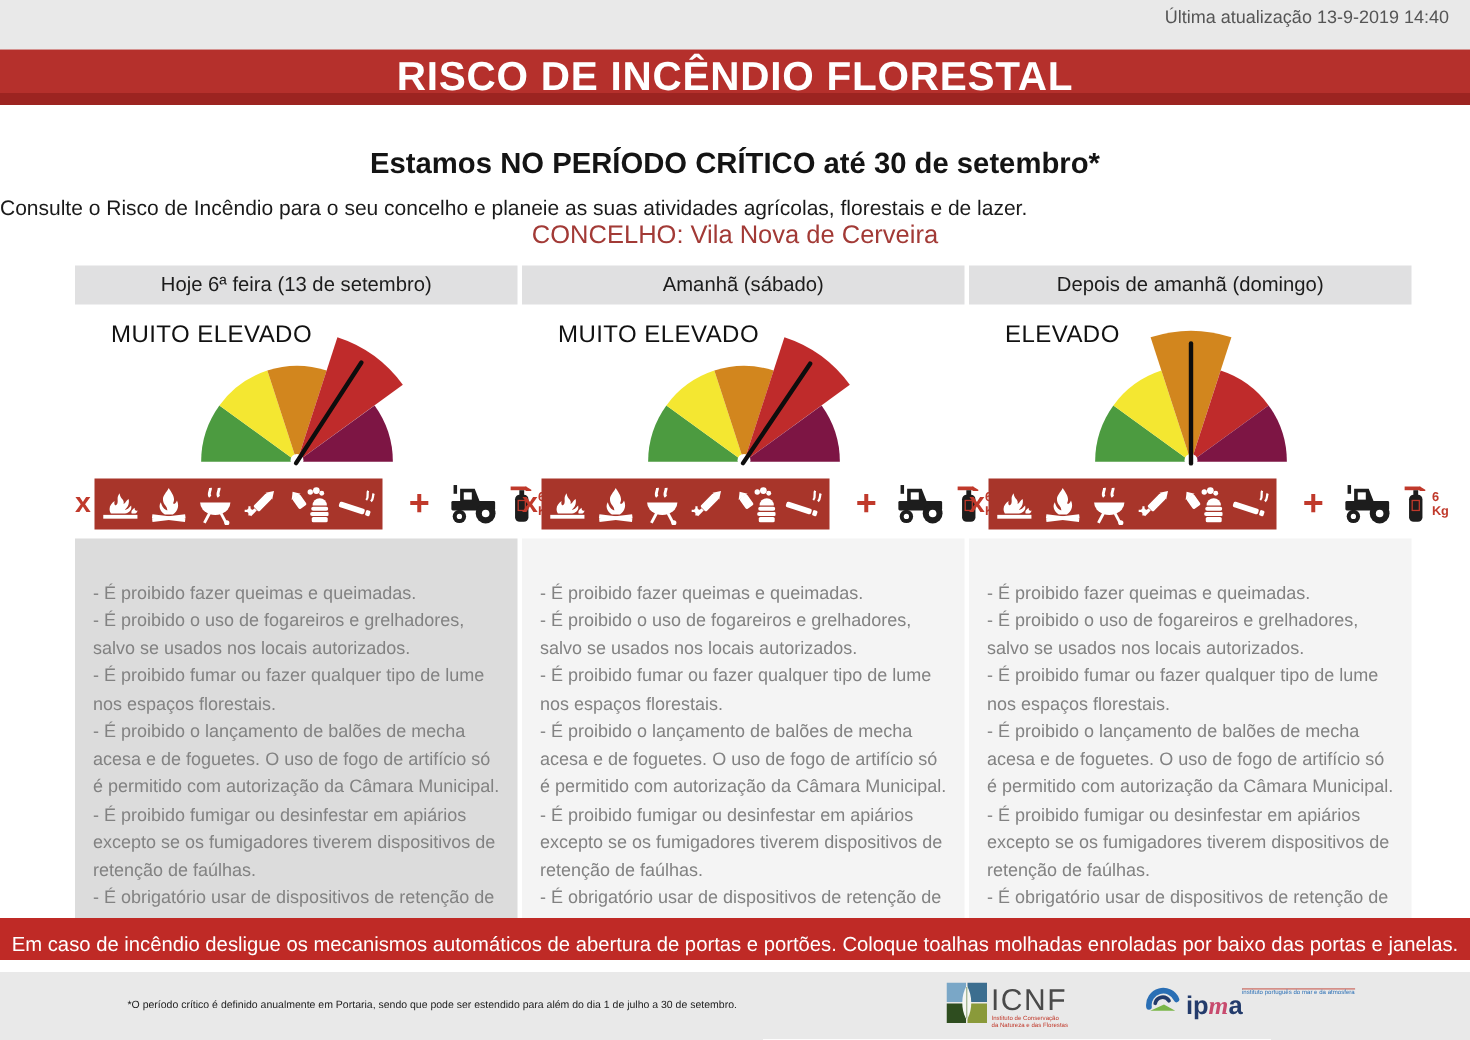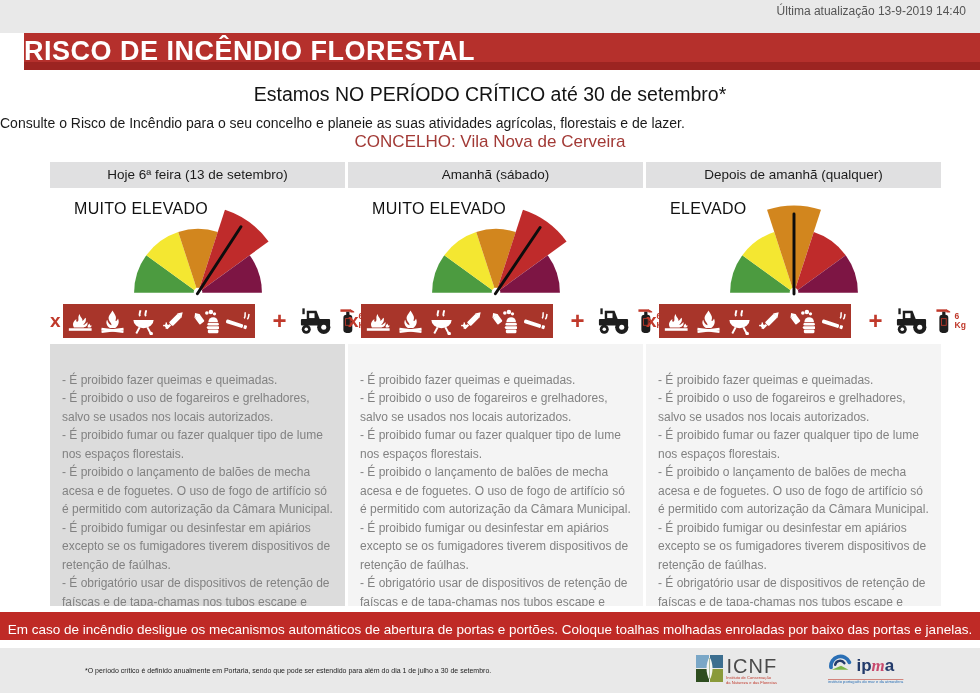"RISCO DE INCÊNDIO FLORESTAL" .title-banner { margin-left: 24px -> none; text-align: left -> center }
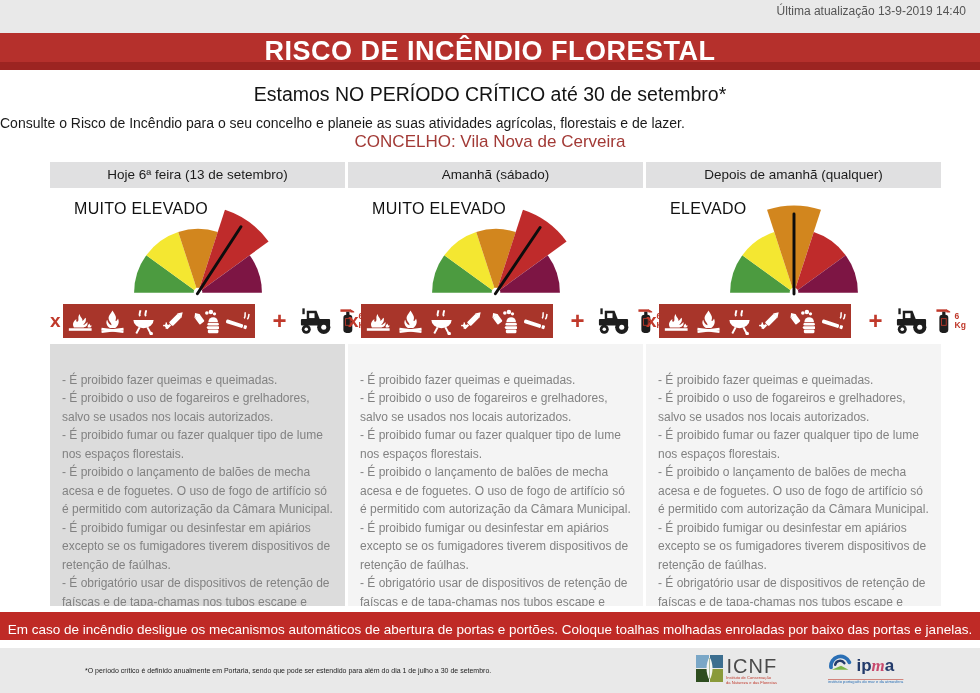"Estamos NO PERÍODO CRÍTICO até" .period { font-weight: none -> bold; margin-top: 13px -> 28px }
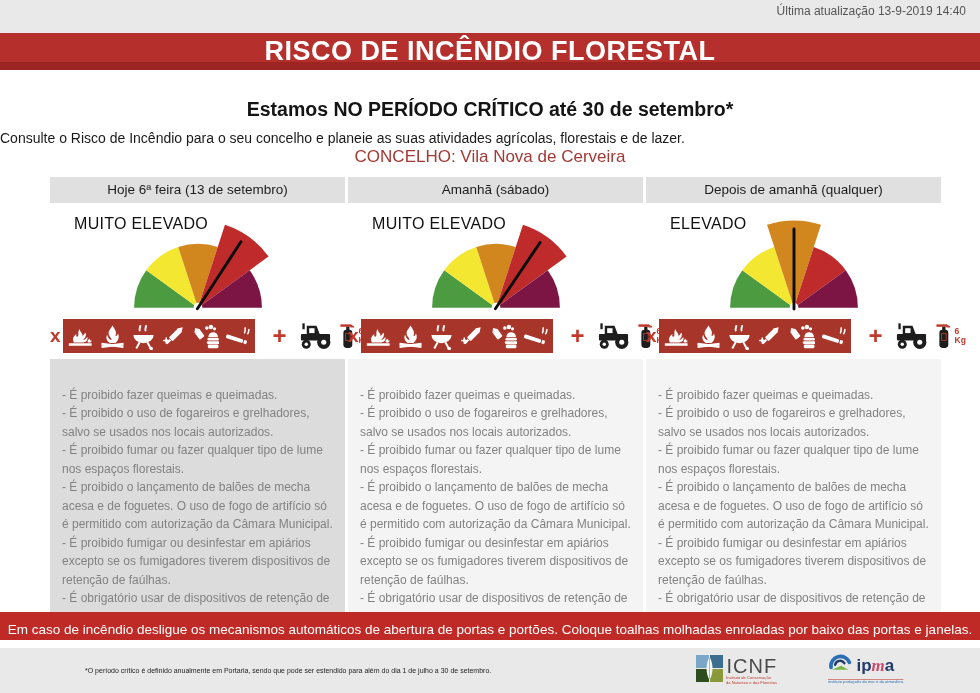"Depois de amanhã (qualquer)" div.day-header { text: qualquer -> domingo }
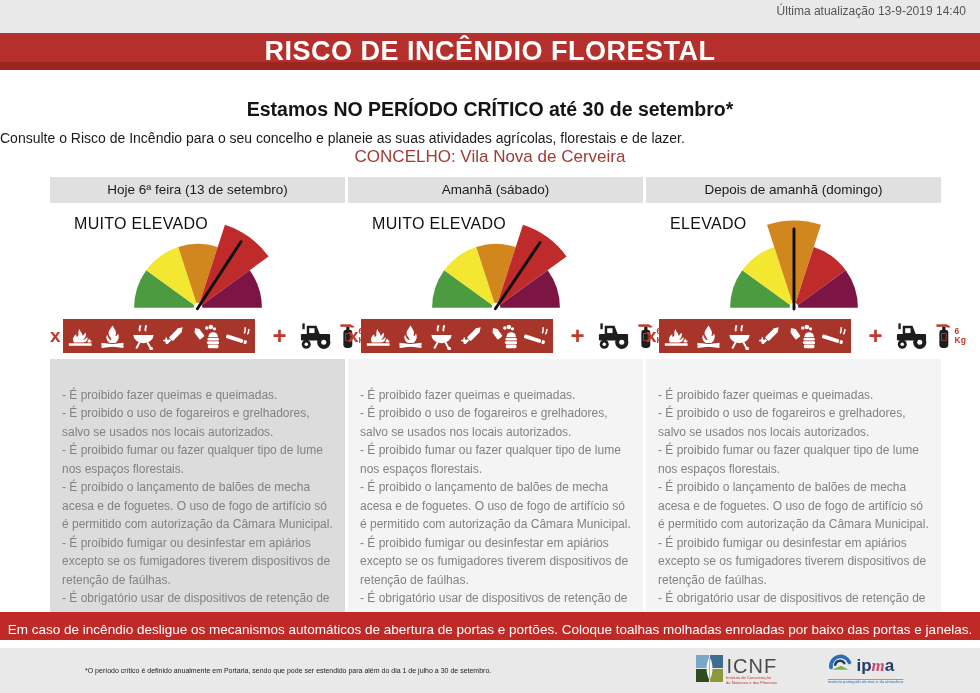"ipma" .logo-ipma { flex-direction: column -> row }
